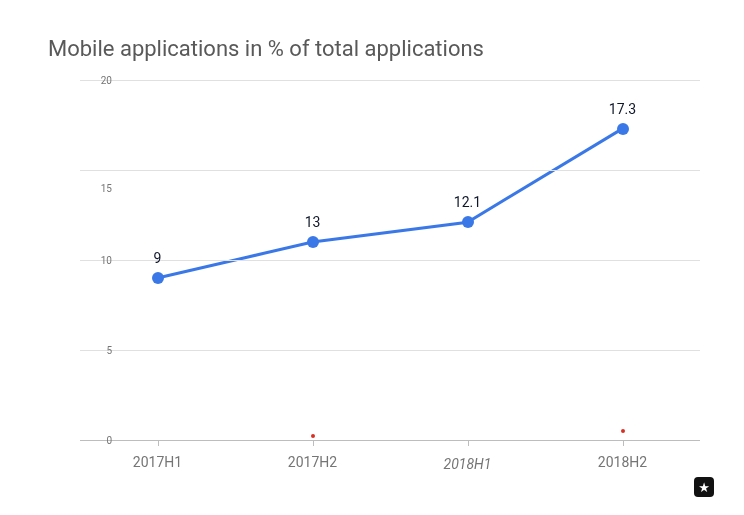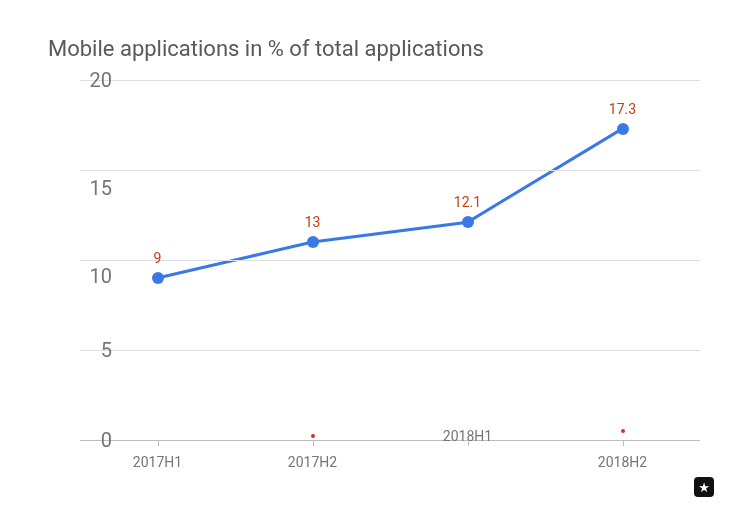"20" .y-tick-label { font-size: 20px -> 10px }
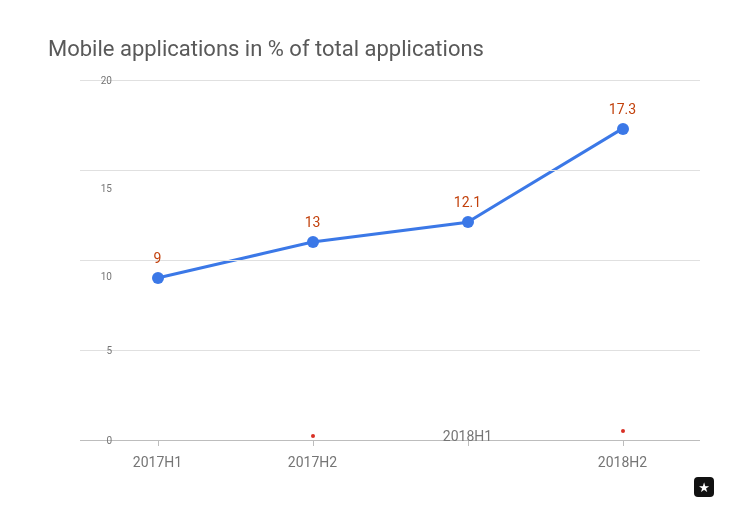"17.3" .data-label { color: #c2410c -> #0f172a }
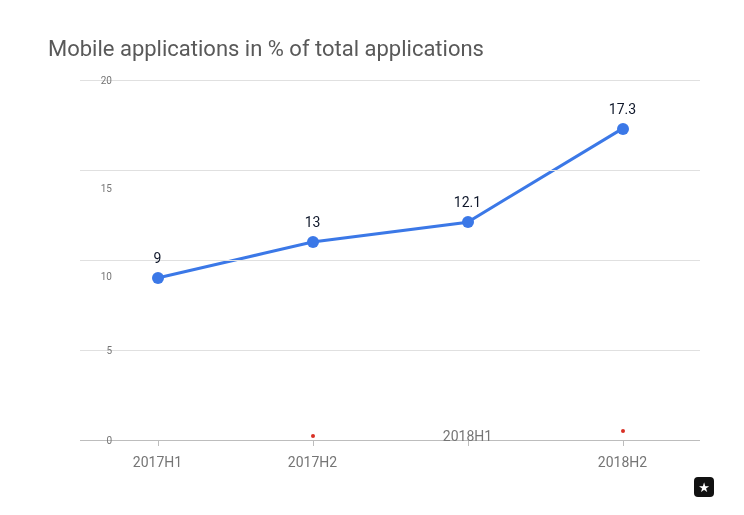"10" div.y-tick-label { top: 276px -> 260px }
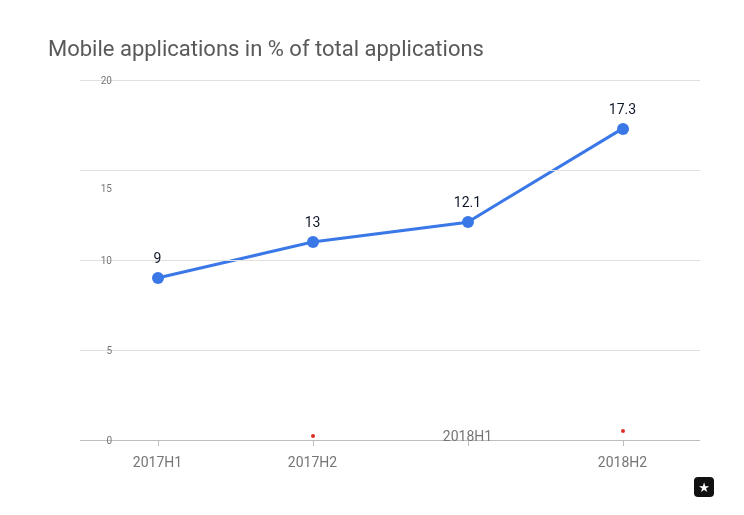"2018H1" div.x-tick-label { font-style: none -> italic; top: 428px -> 456px }
